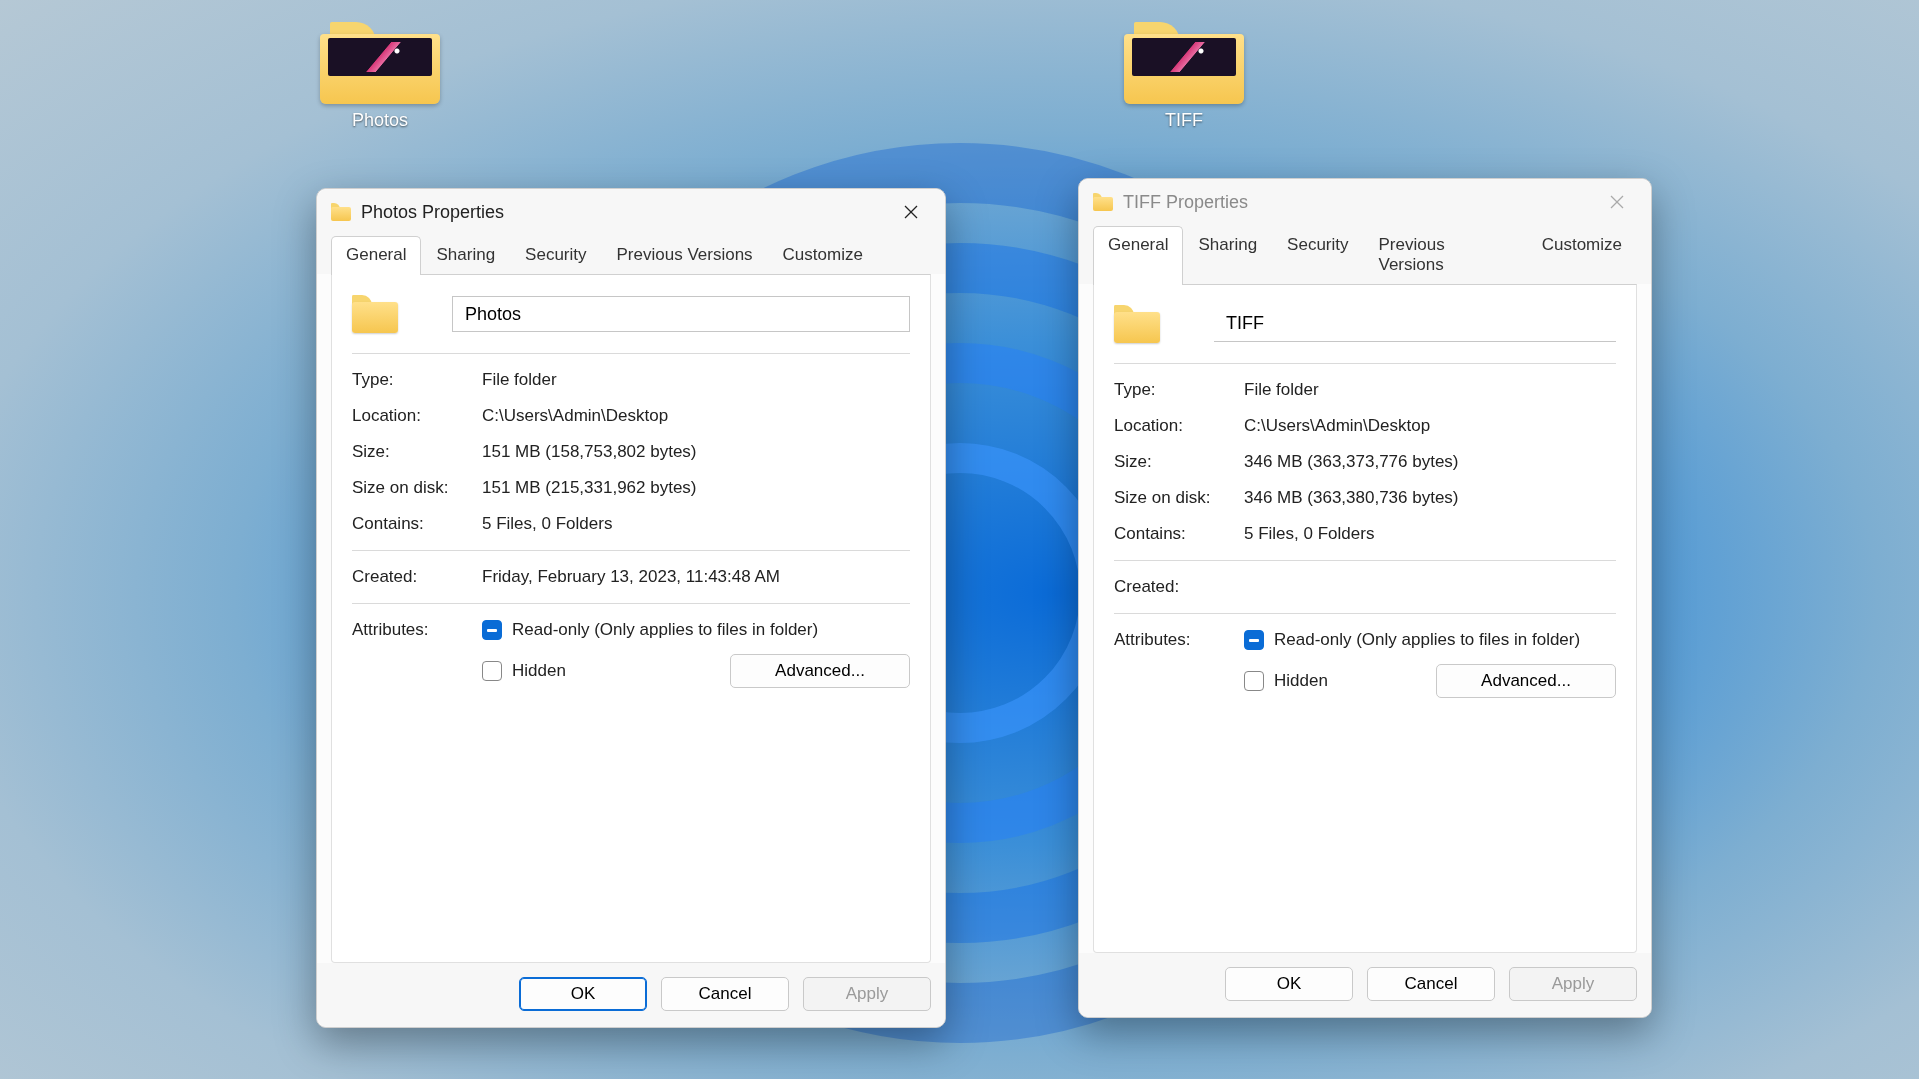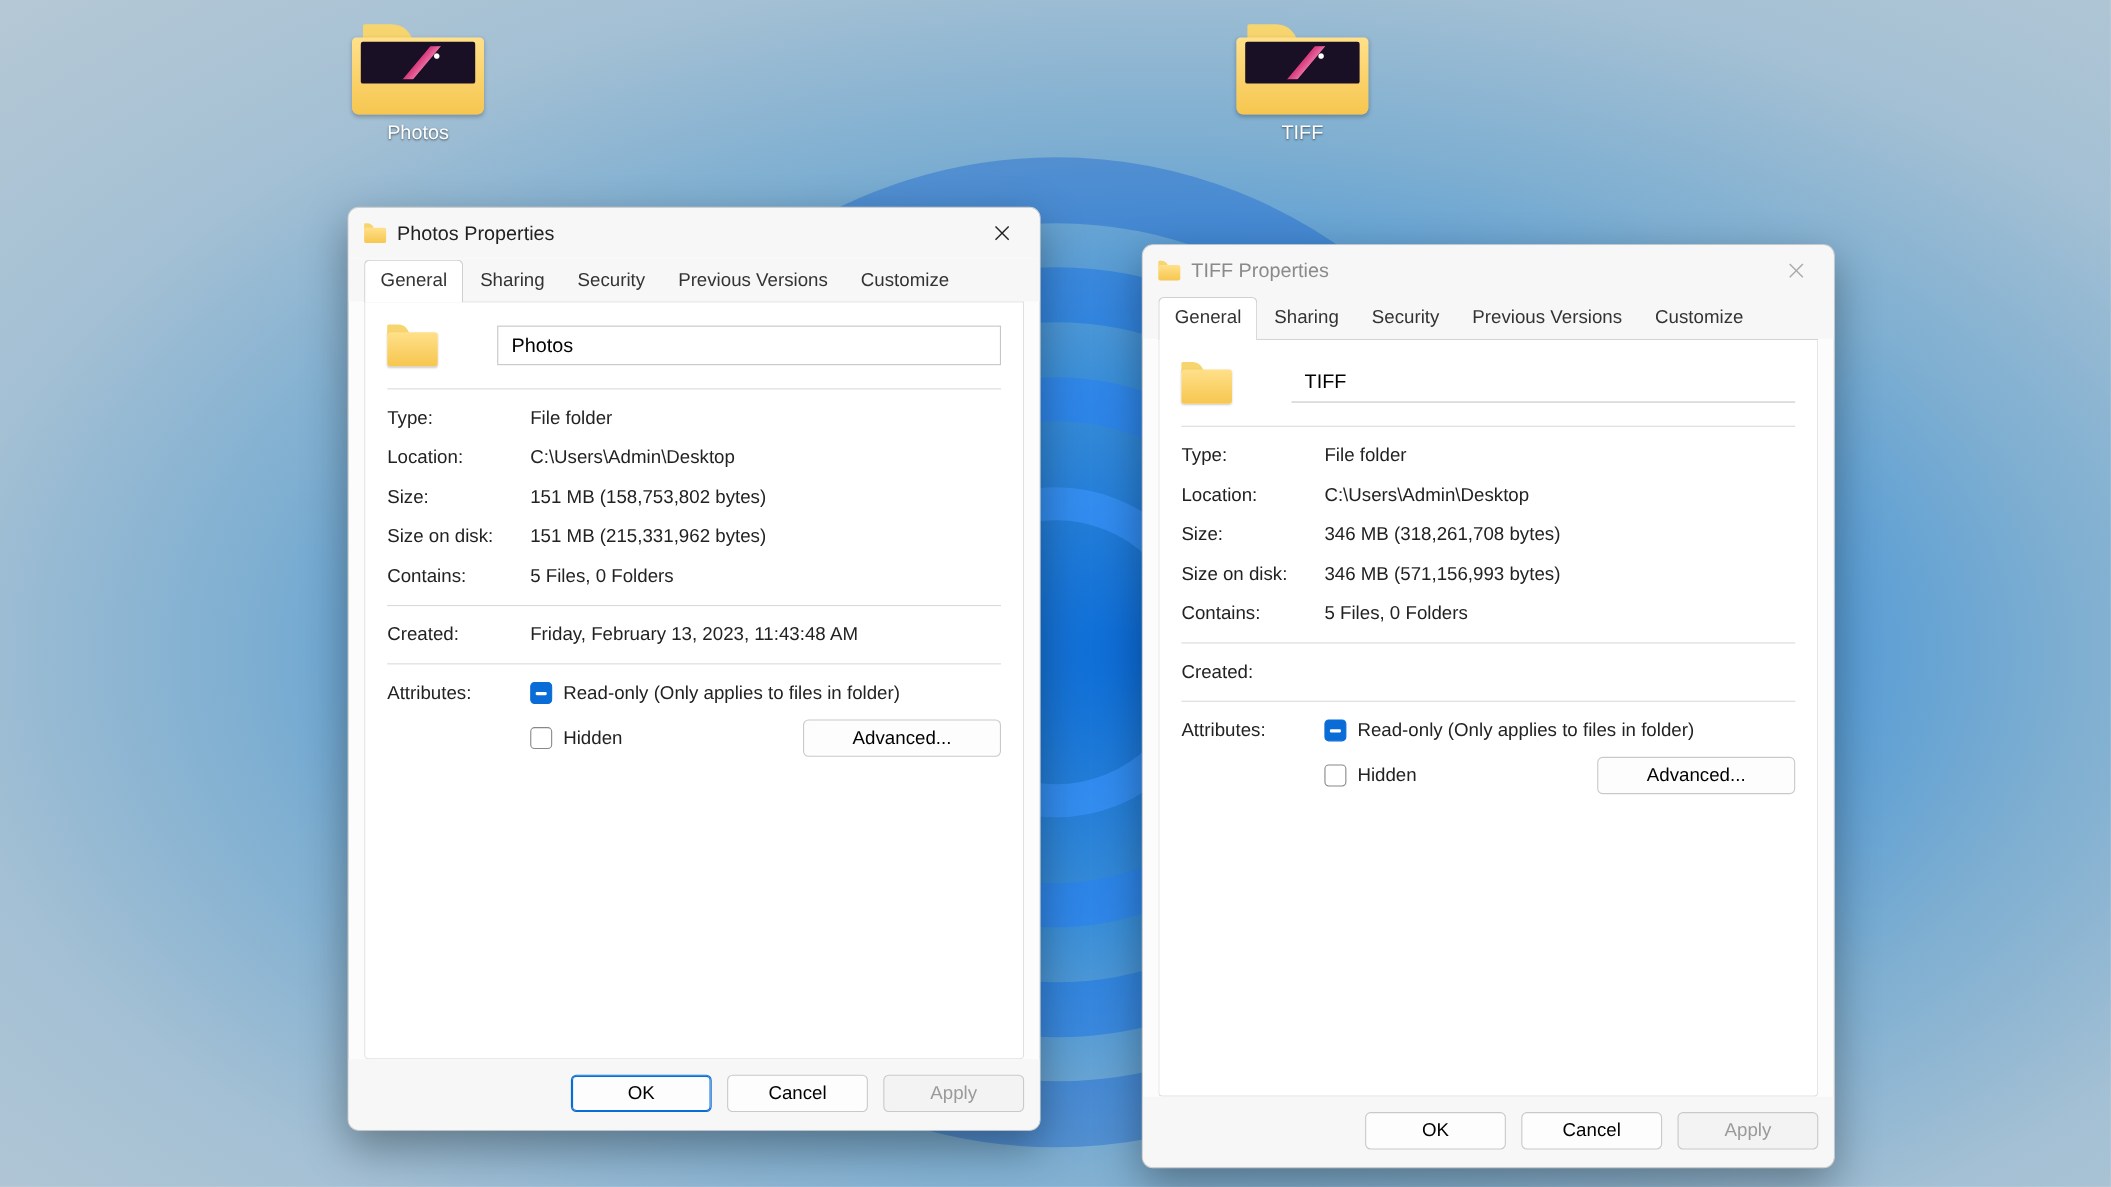"TIFF Properties" div.dialog { left: 1038px -> 1078px; margin-top: 44px -> none; width: 630px -> 574px }
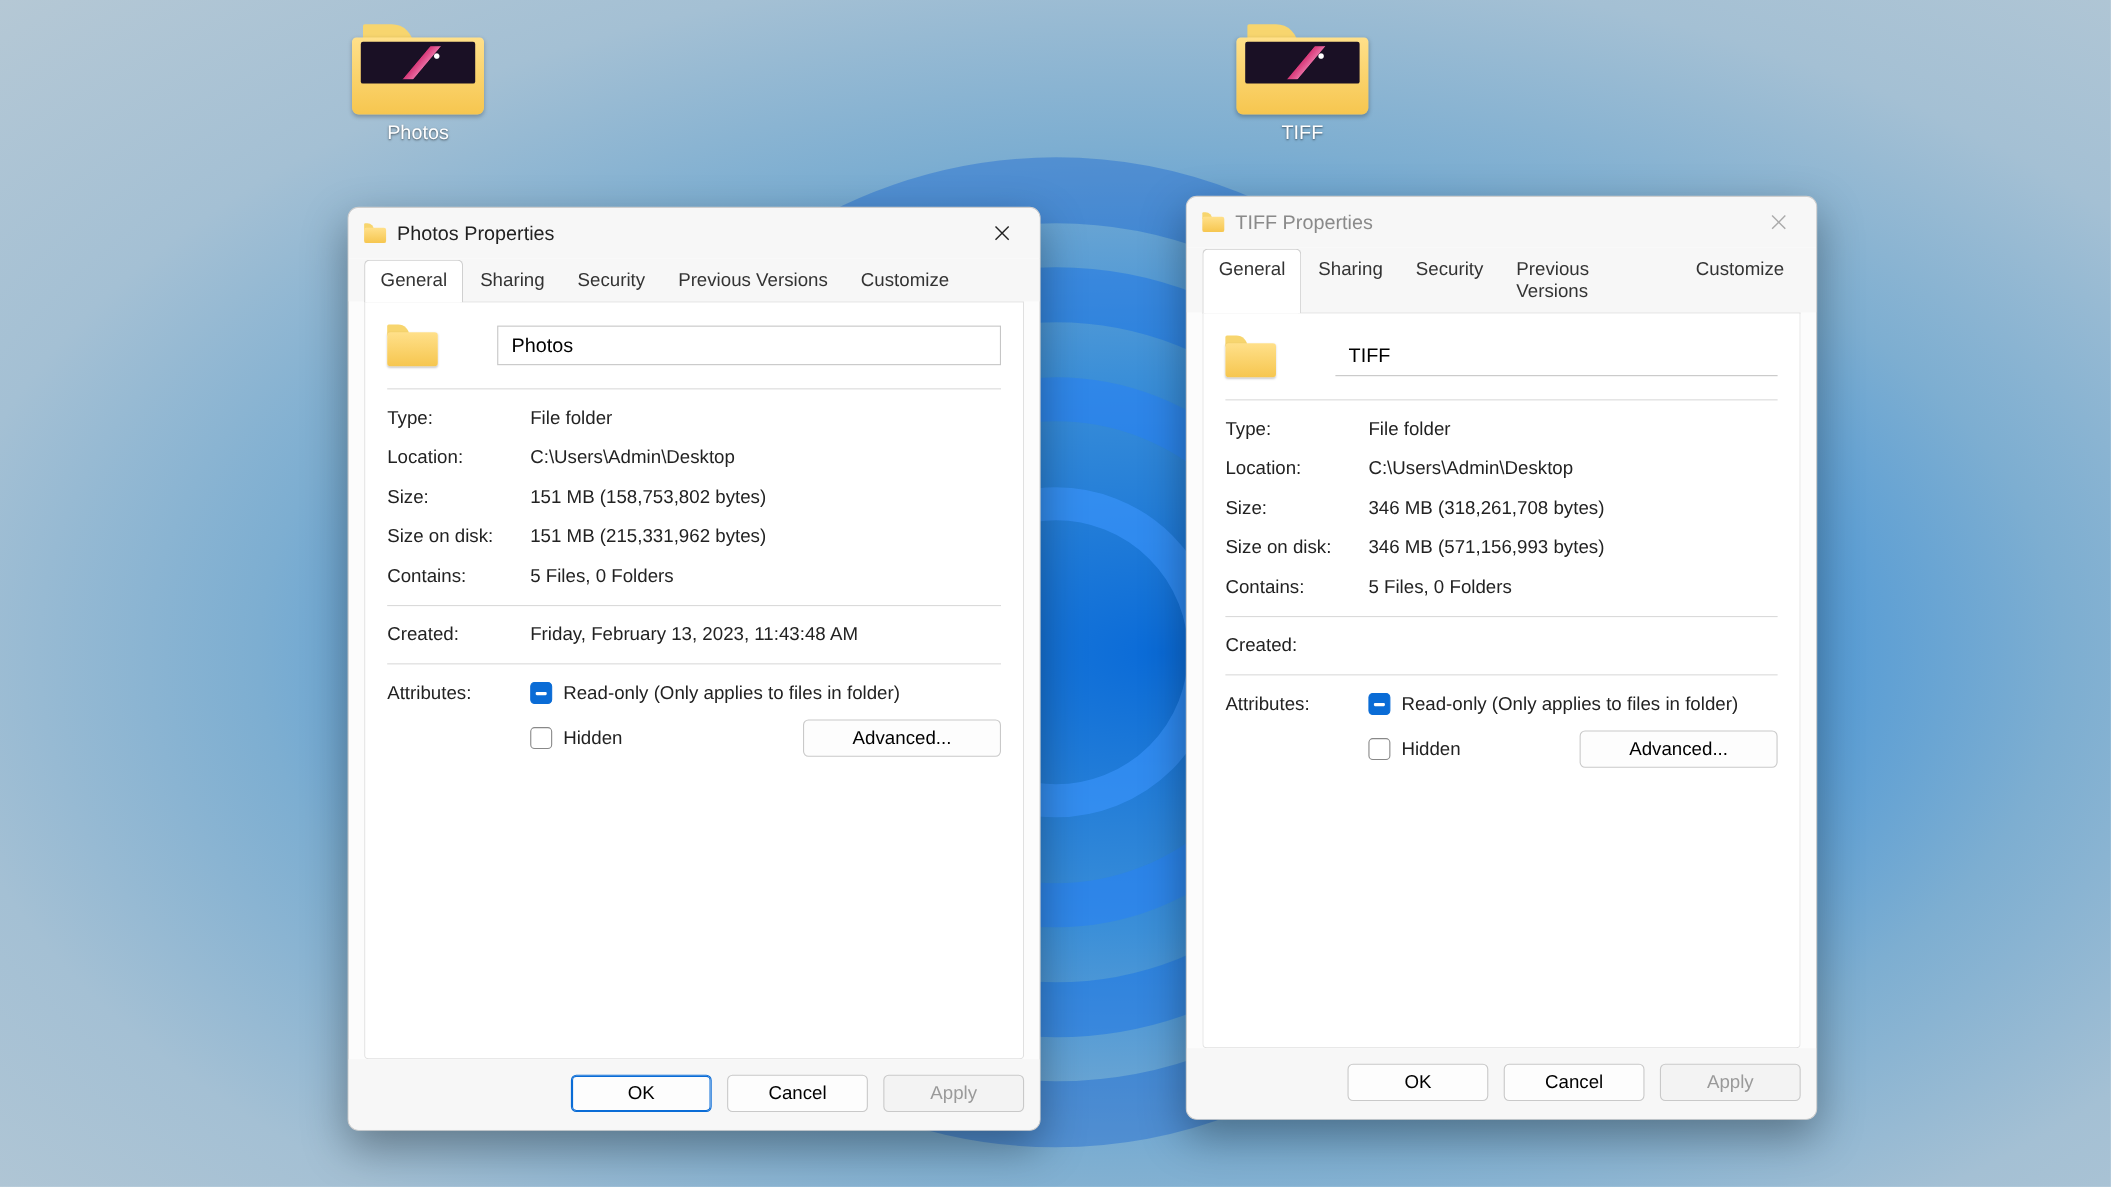"346 MB (318,261,708 bytes)" div.v { text: 318,261,708 -> 363,373,776 }
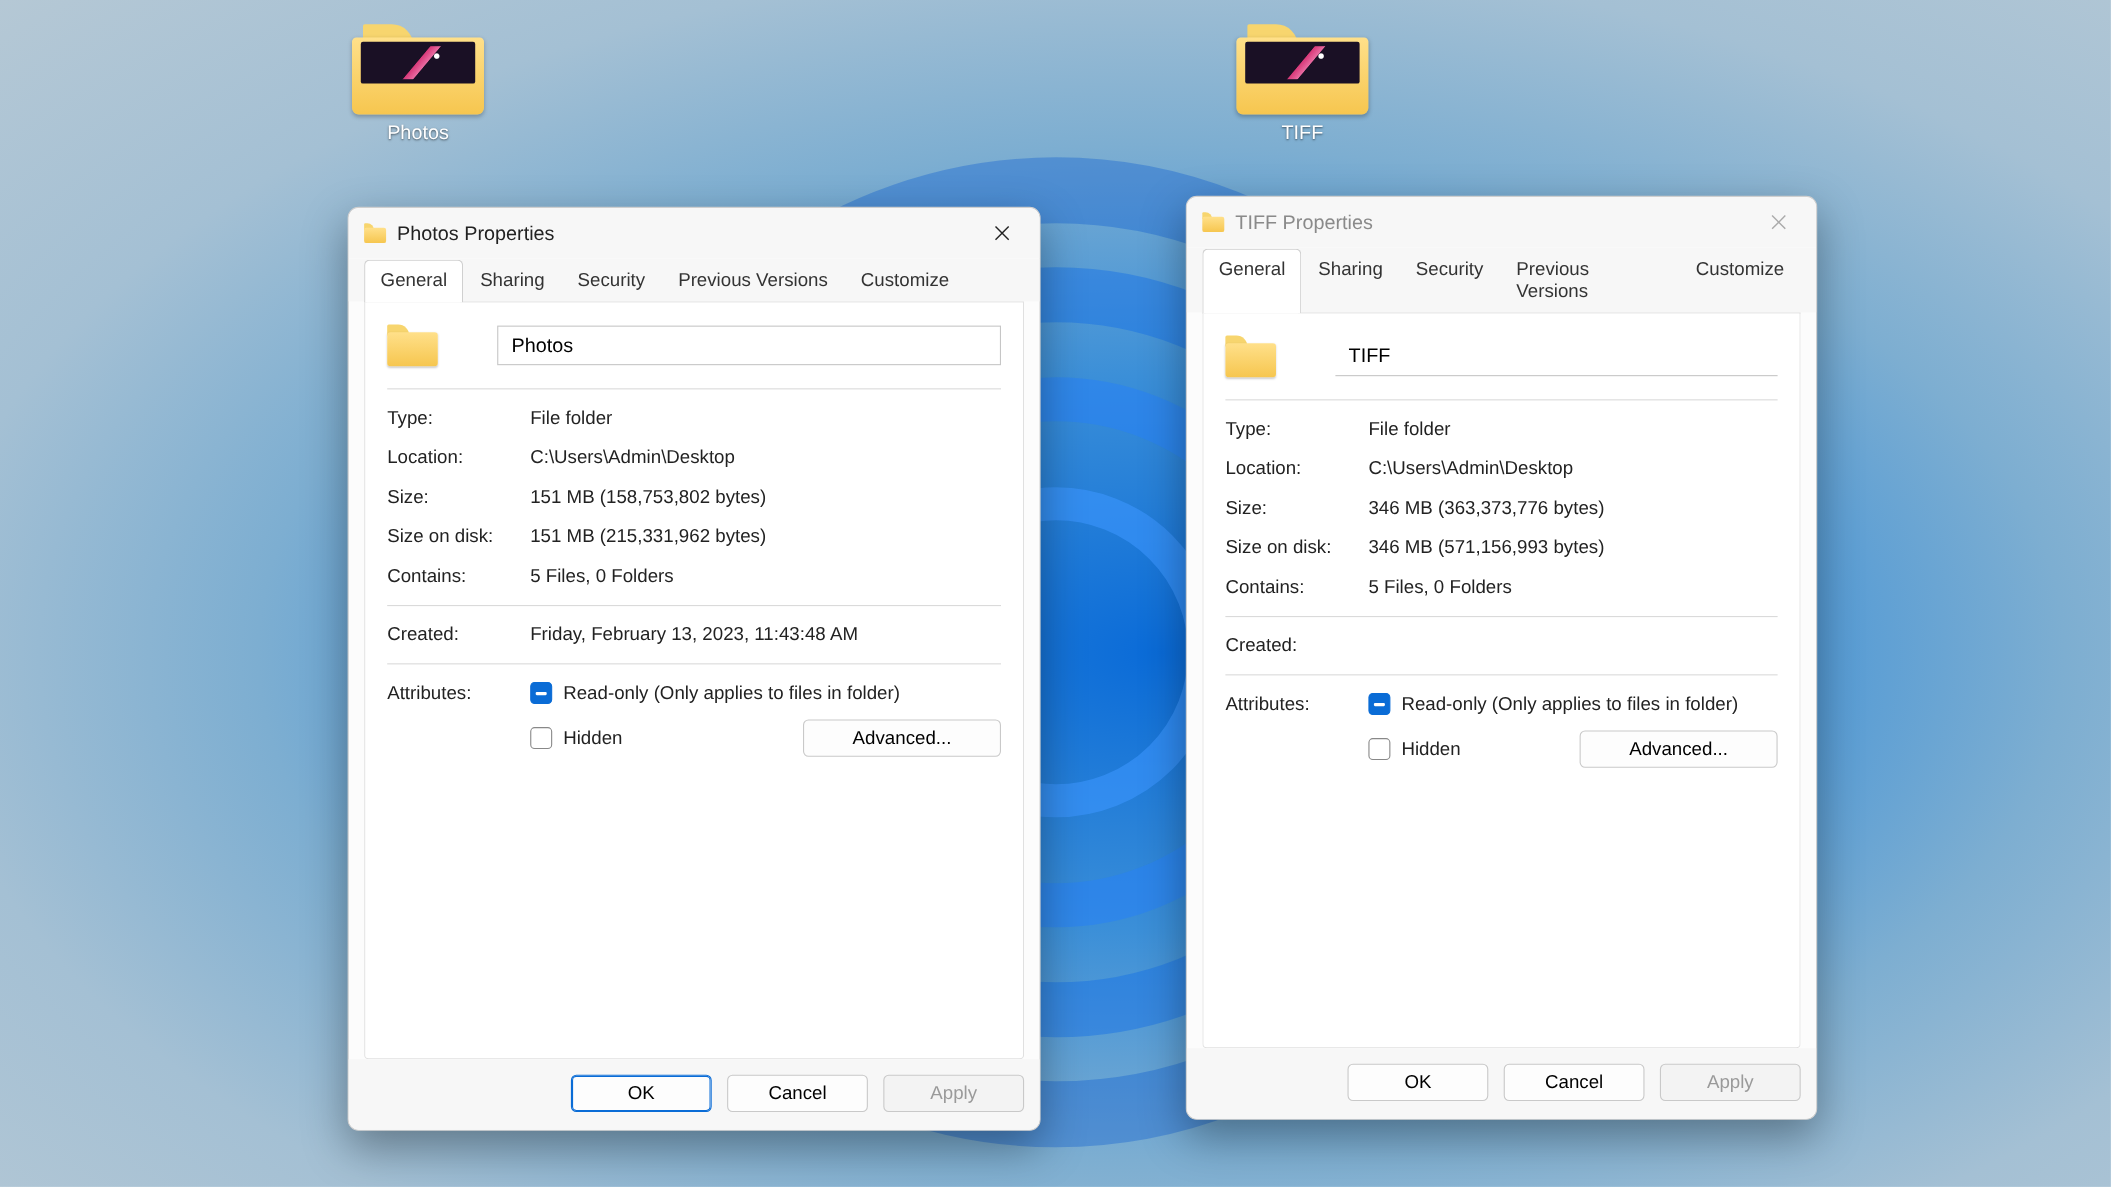"346 MB (571,156,993 bytes)" div.v { text: 571,156,993 -> 363,380,736 }
